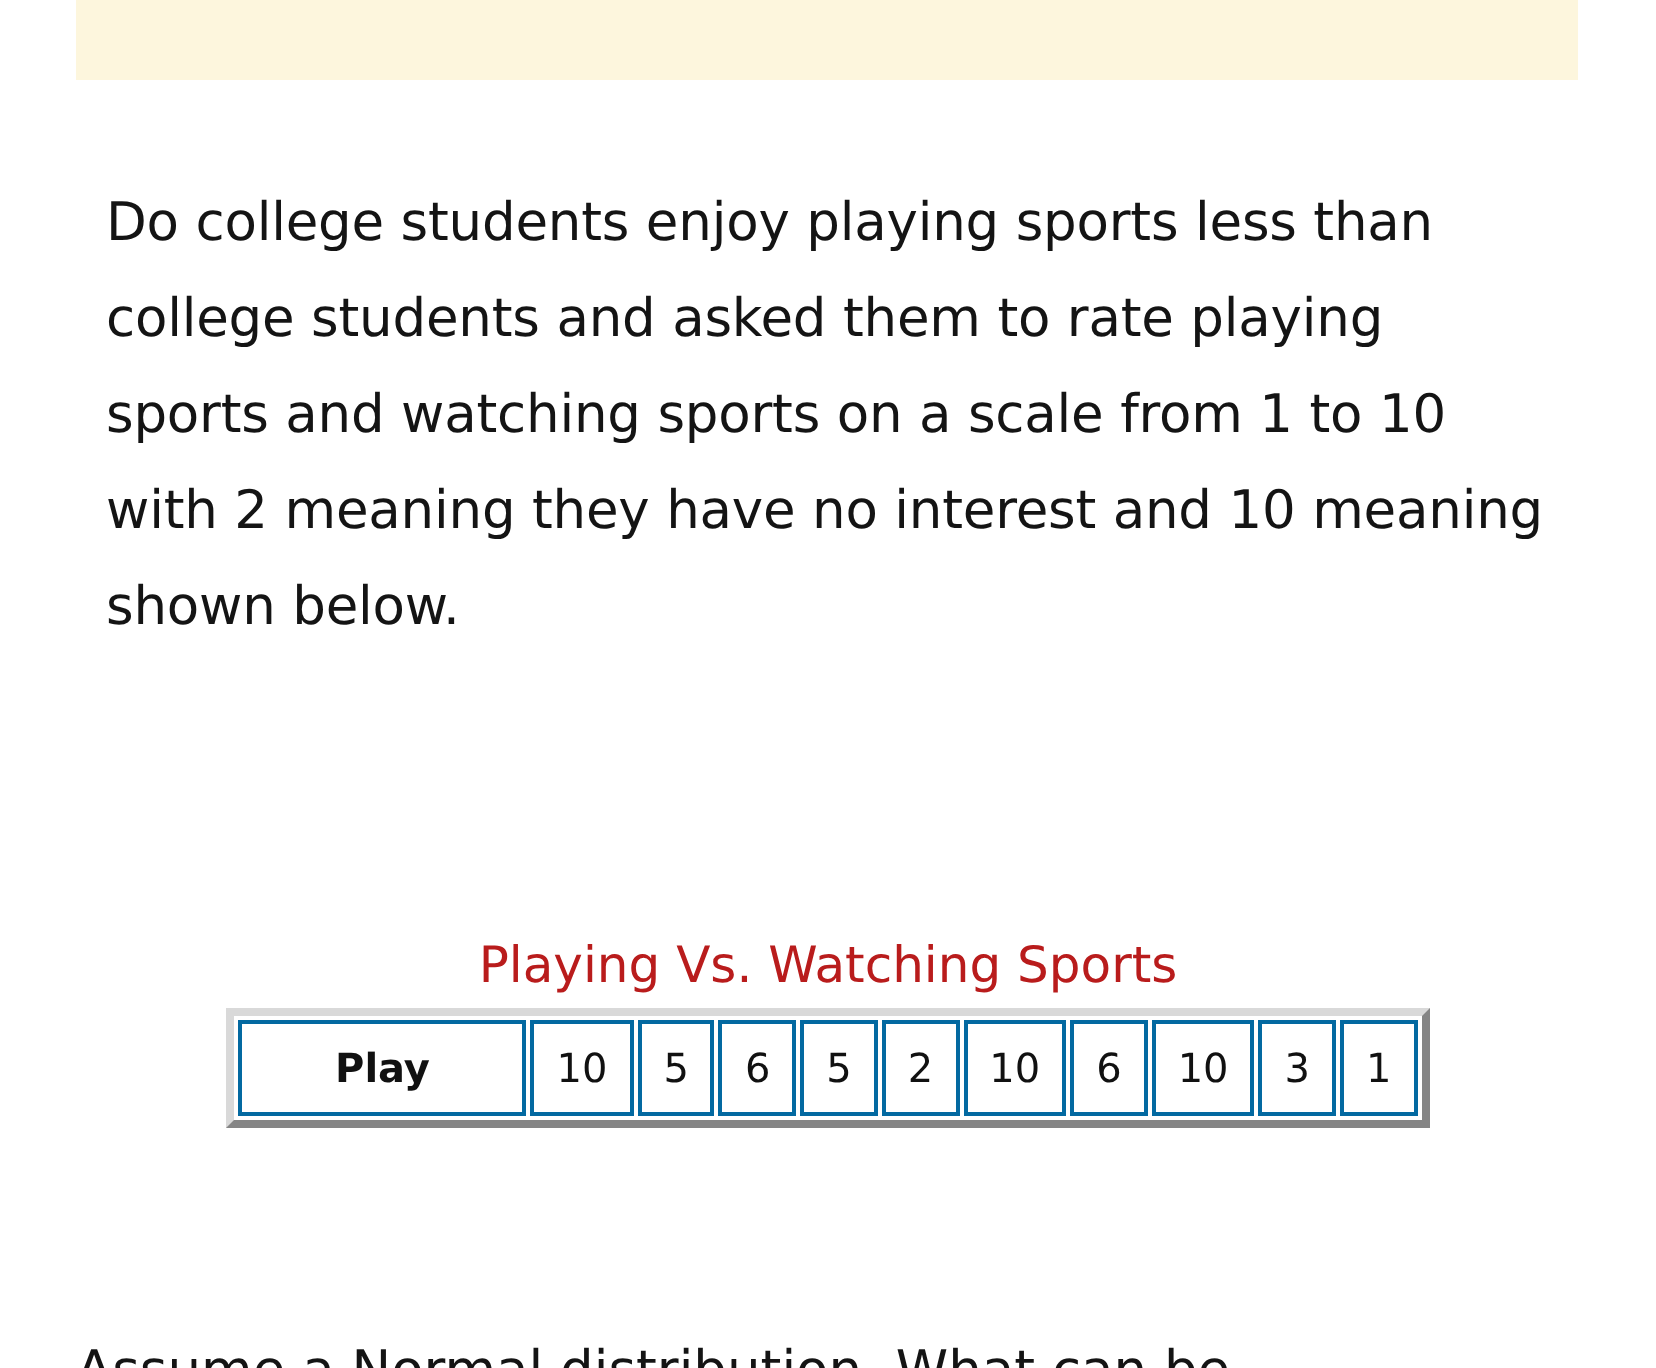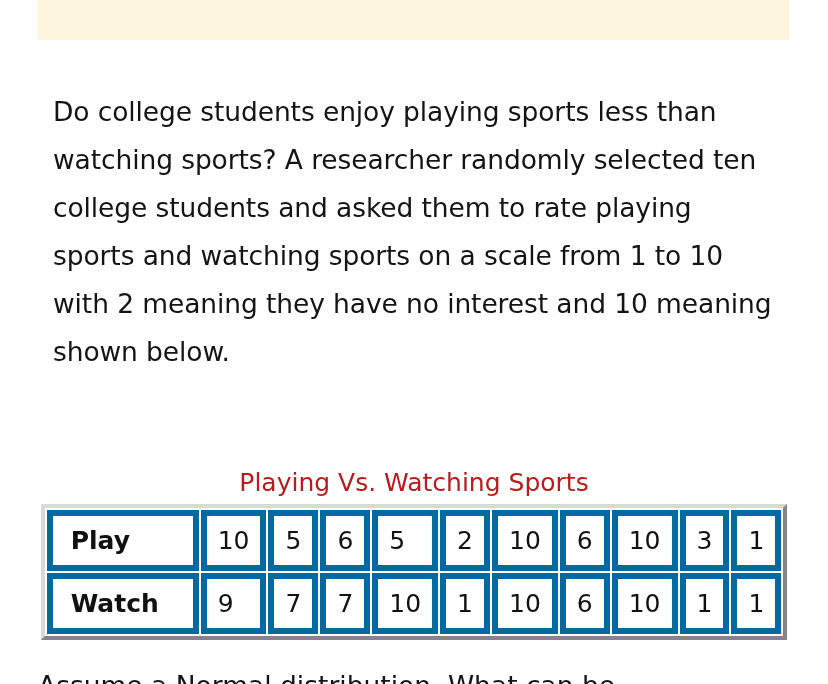"watching sports? A researcher randomly" p { html: <p>watching sports? A researcher randomly selected ten</p> -> none }
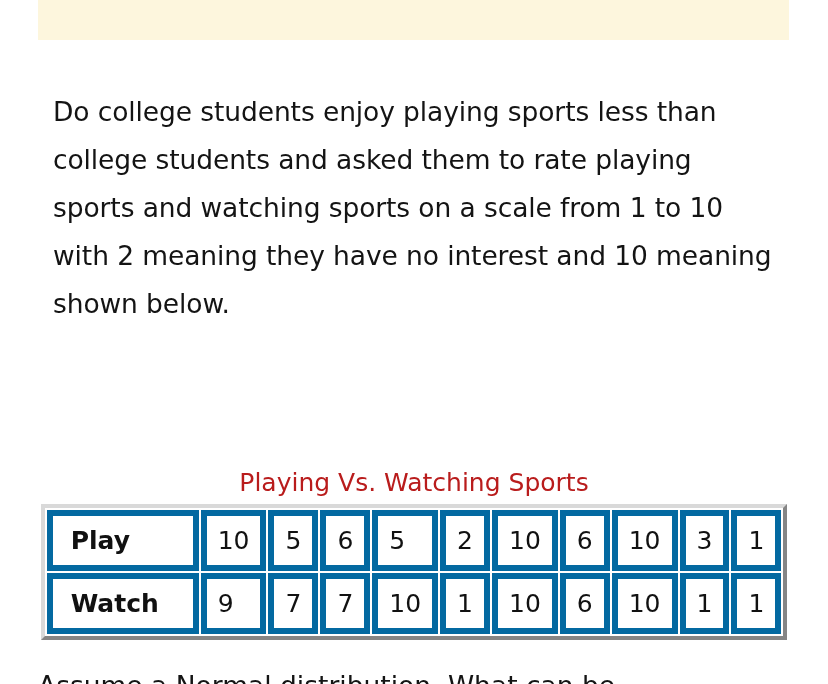"Play" table.data-table td { border: 6px solid #0369a1 -> 2px solid #0369a1; font-size: 25px -> 20px; text-align: left -> center }
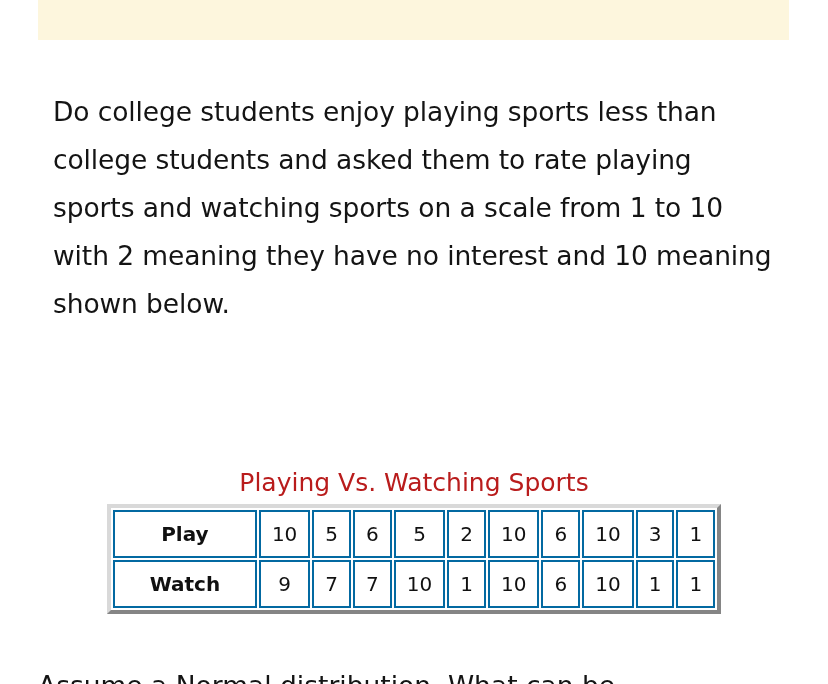"Watch" tr { html: <tr> <td>Watch</td> <td>9</td> <td>7</td> <td>7</td> <td>10</td> <td>1</td> <td>10</td> <td>6</td> <td>10</td> <td>1</td> <td>1</td> </tr> -> none }
